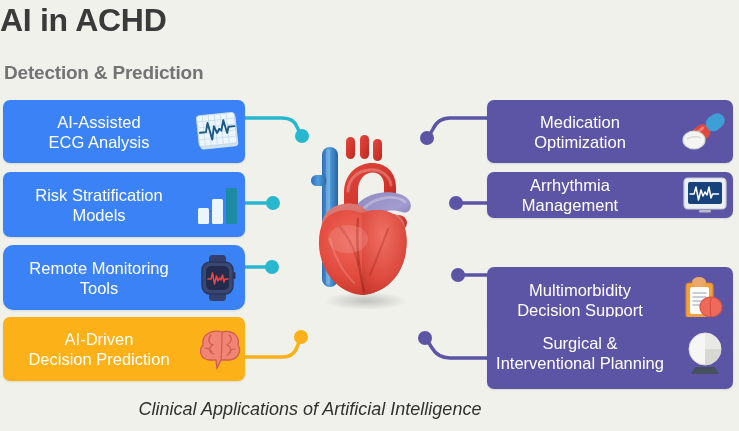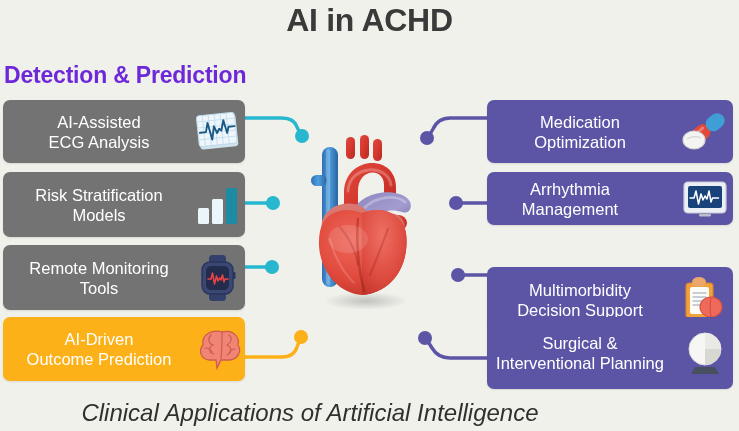"AI in ACHD" .title { text-align: center -> none }
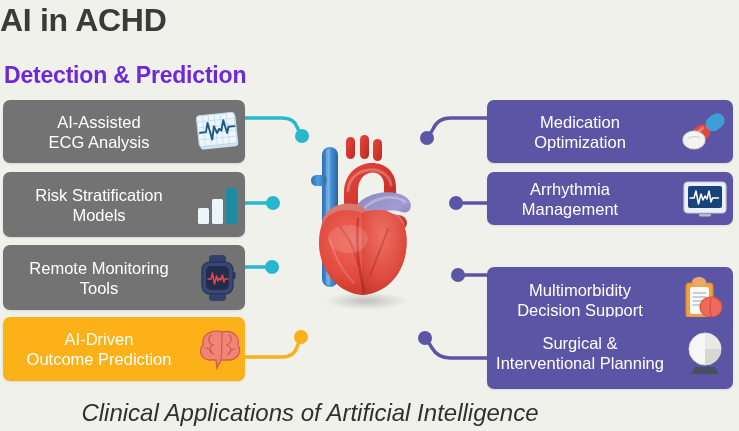"Detection & Prediction" .section-head { color: #6d28d9 -> #737373; font-size: 23px -> 19px }
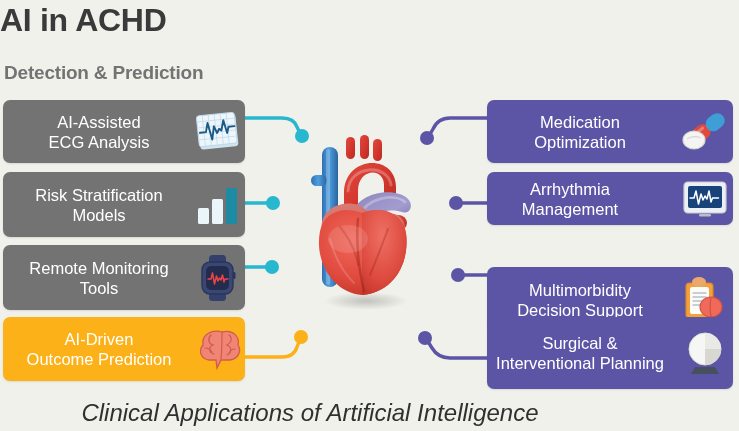"AI-Assisted" .c-teal { background: #737373 -> #3b82f6 }
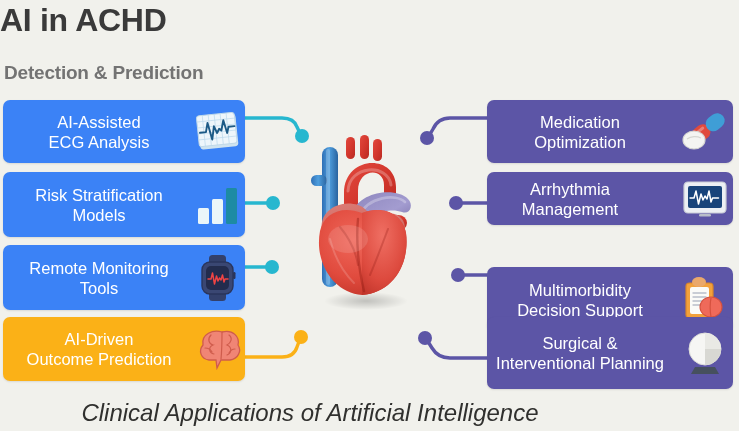"Arrhythmia" div.card { height: 53px -> 46px }
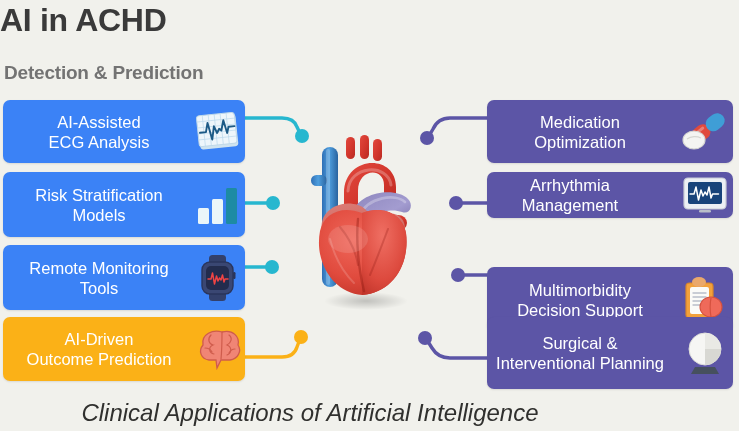"Remote Monitoring" div.card { border-radius: none -> 10px }
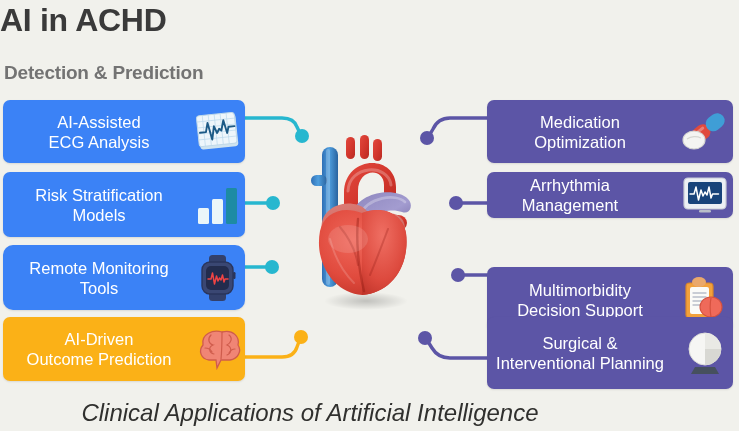"AI-Driven" span.label { text: Outcome -> Decision }
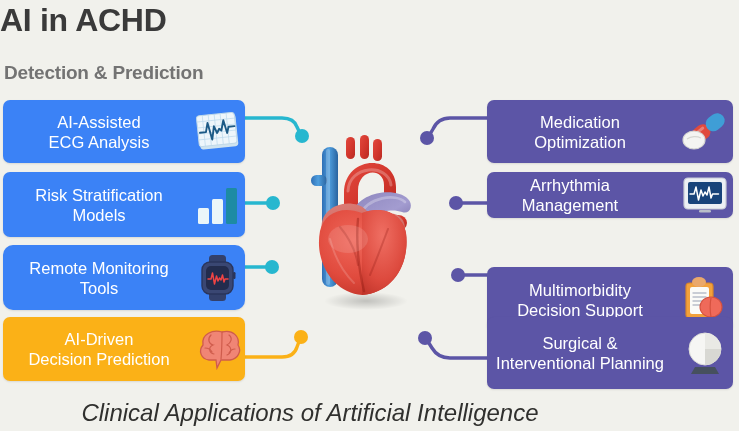"Clinical Applications of Artificial" .caption { font-size: 24px -> 18px }
